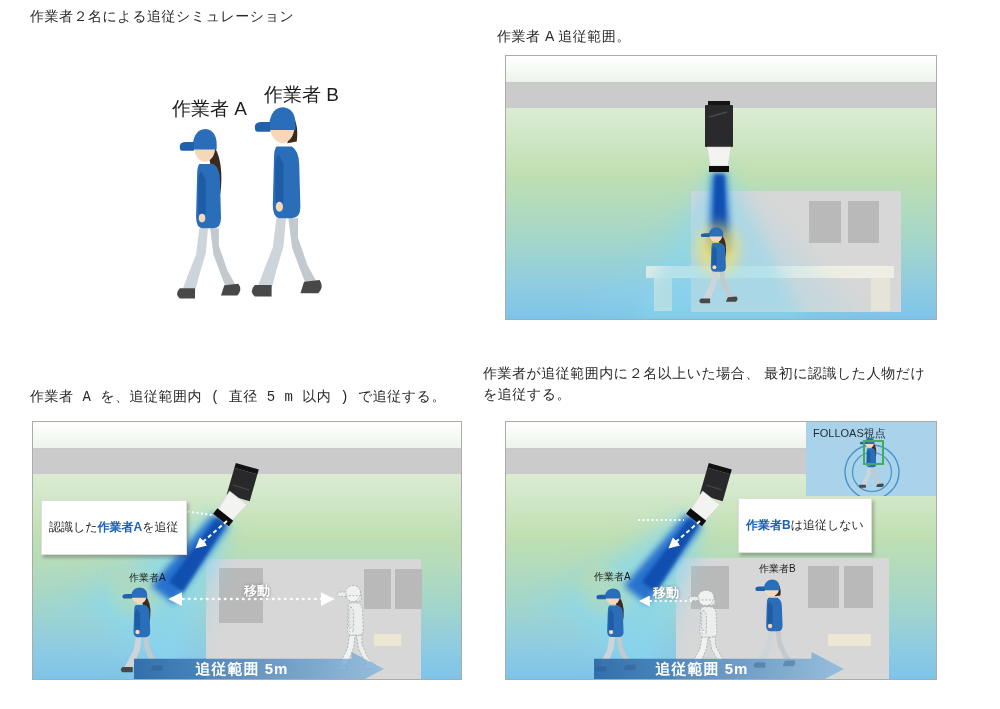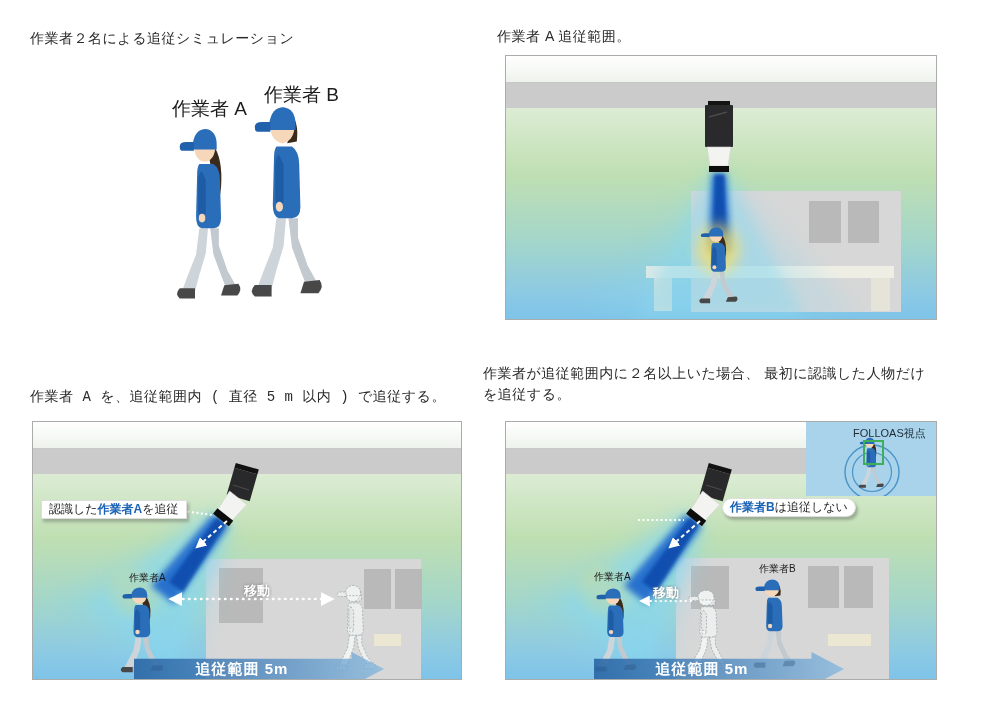"作業者２名による追従シミュレーション" div.caption { font-family: none -> Liberation Mono, monospace; top: 28px -> 7px }
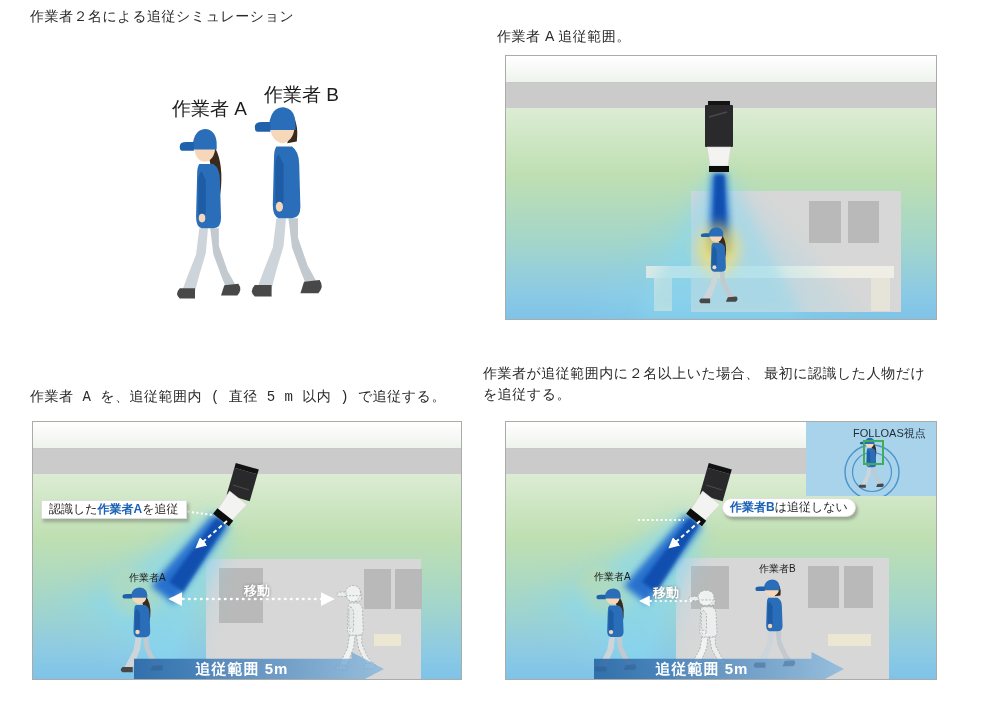"FOLLOAS視点" .inset-title { margin-left: 40px -> none }
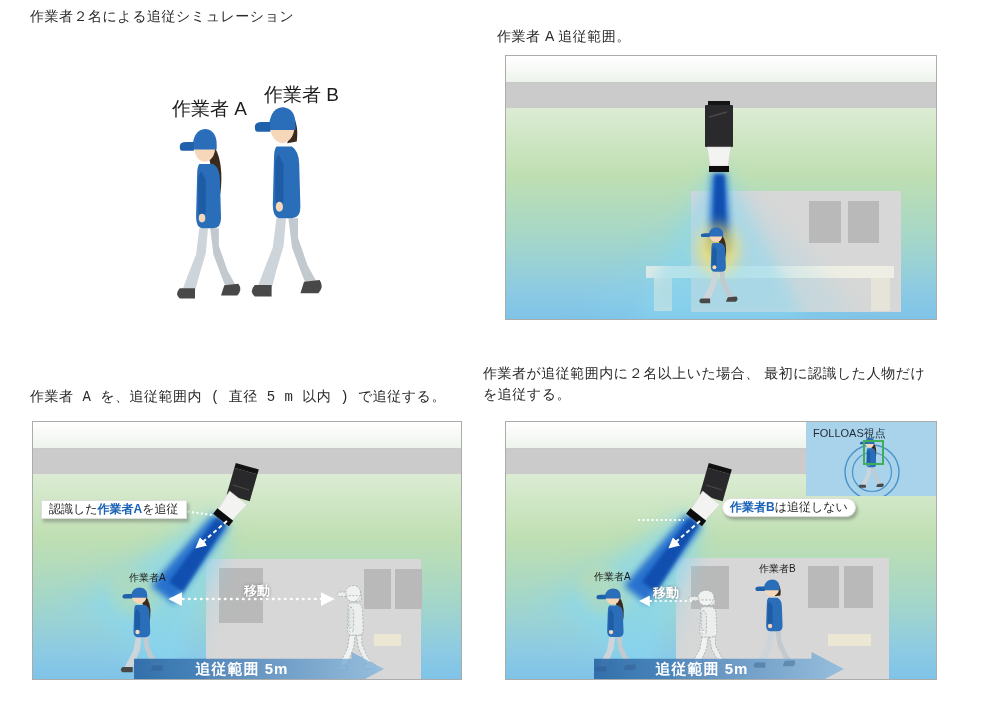"認識した作業者Aを追従" .callout { padding: 0 7px -> 18px 7px }
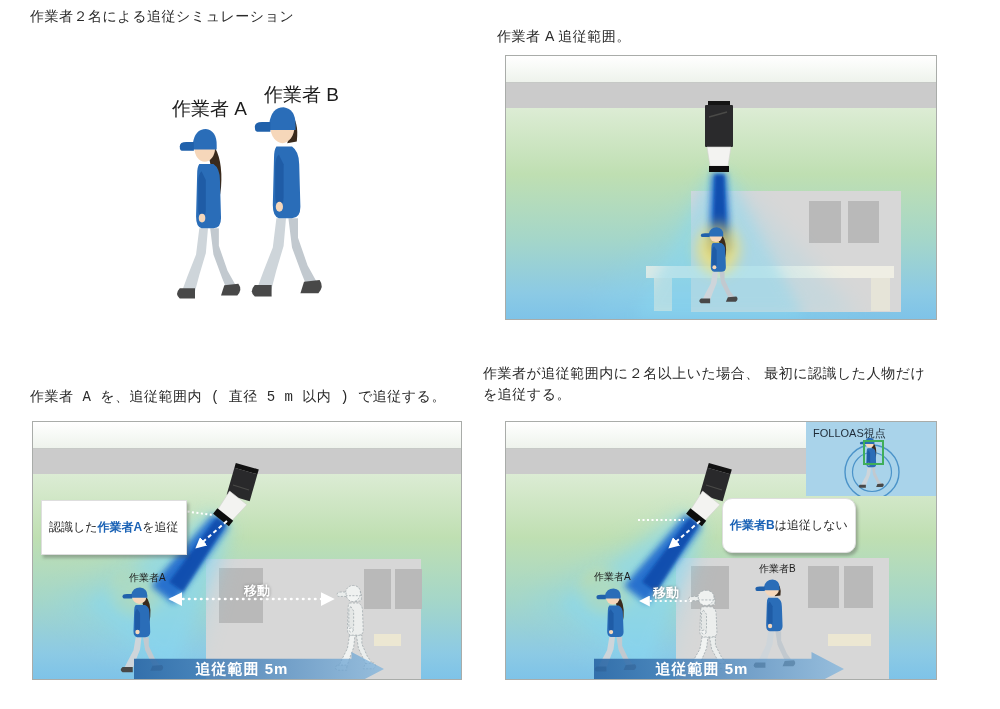"作業者Bは追従しない" div.callout { border-radius: 10px -> none; left: 216px -> 232px }
